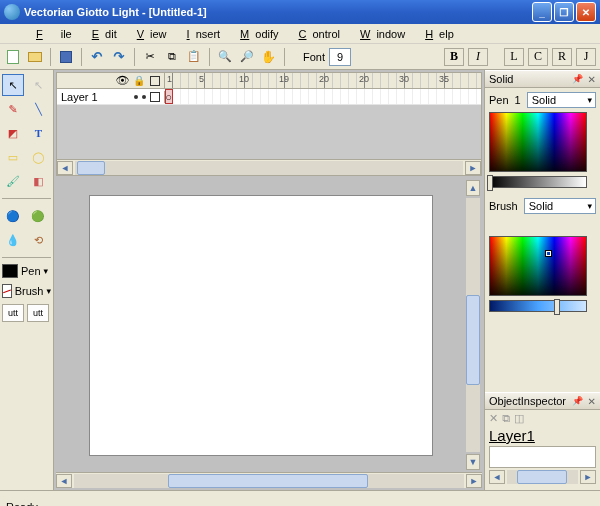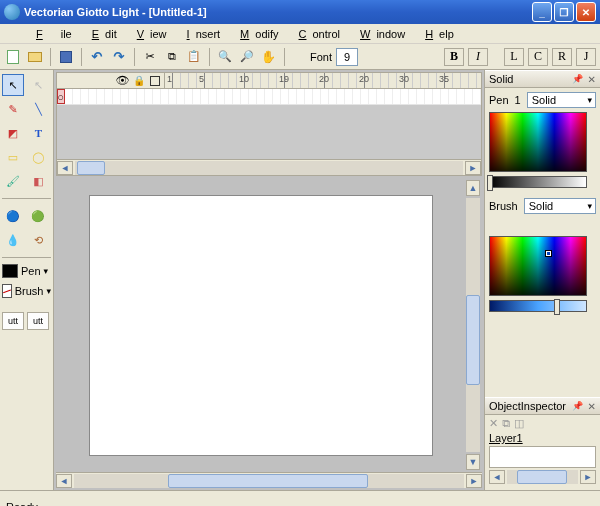"Font" .font-label { margin-left: 19px -> 12px }
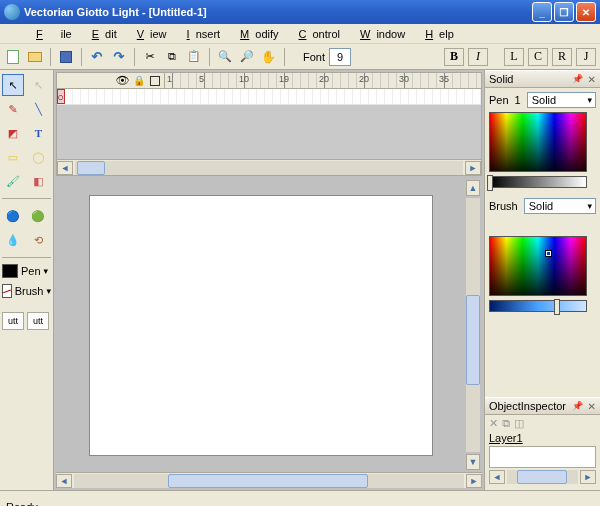"Layer 1" div.layer-name { html: none -> <div> <span>Layer 1</span> <div> <div></div> <div></div> <div></div> </div> </div> }
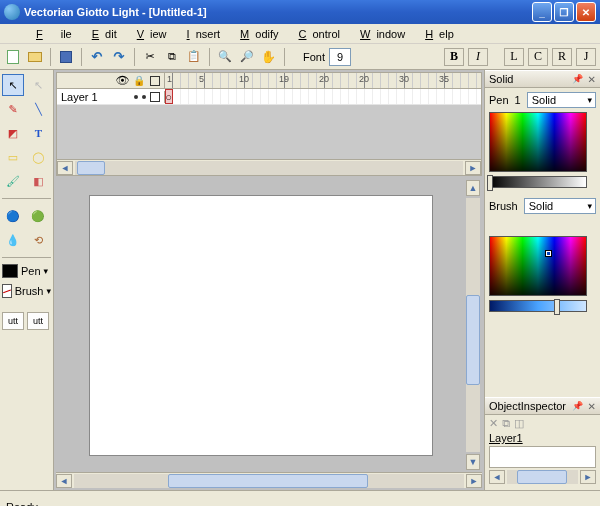"utt" .minibtn { margin-top: 8px -> none }
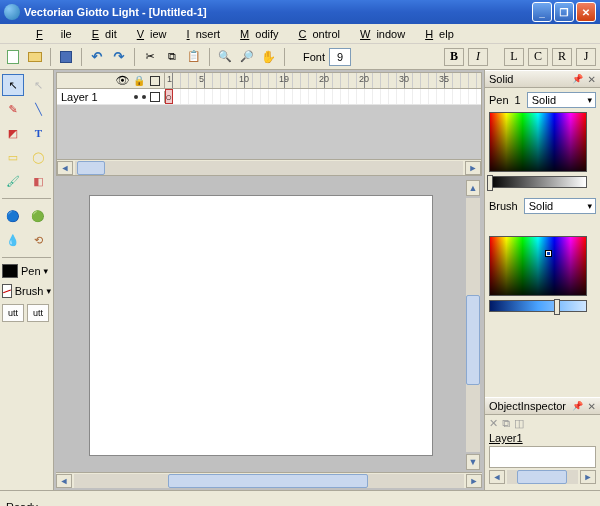"Layer1" div { font-size: 11px -> 15px }
